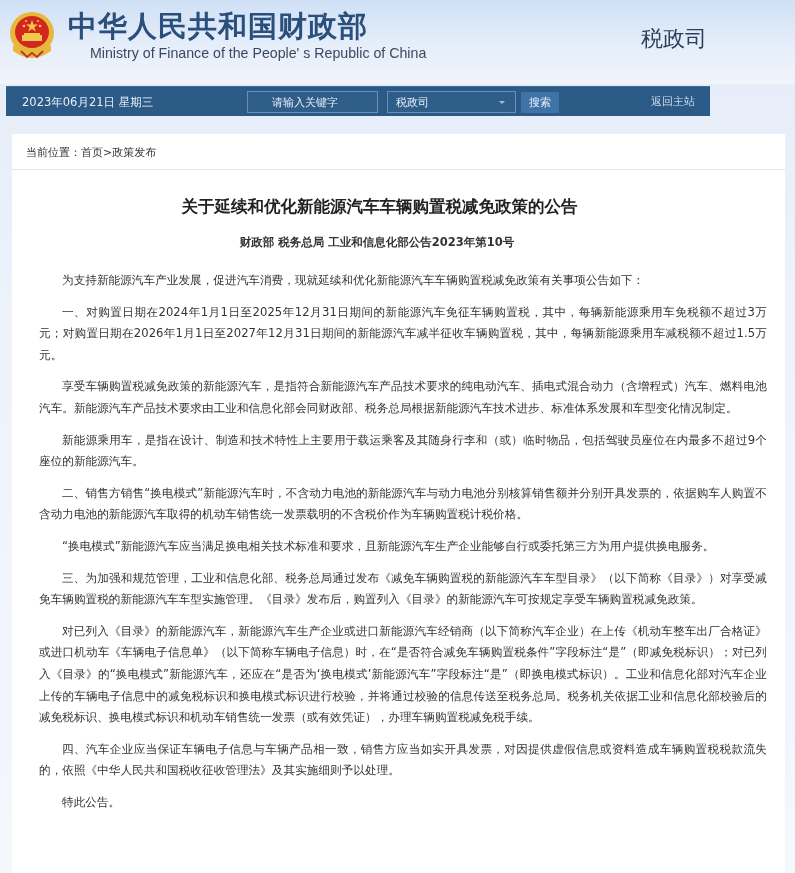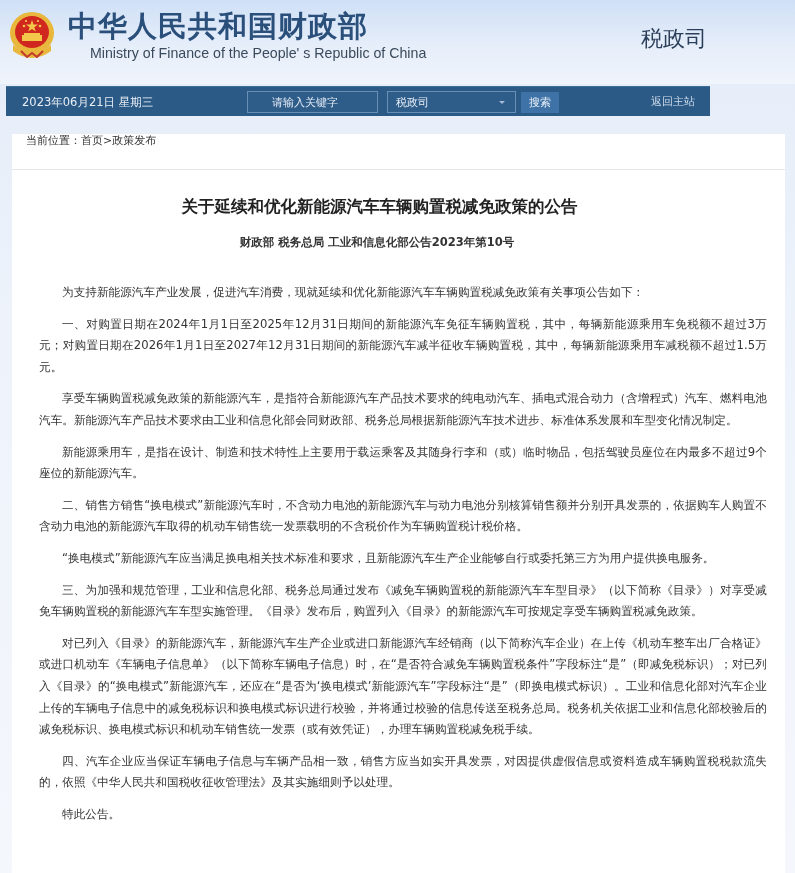"当前位置：首页>政策发布" .breadcrumb { padding: 0 0 0 14px -> 12px 0 0 14px }
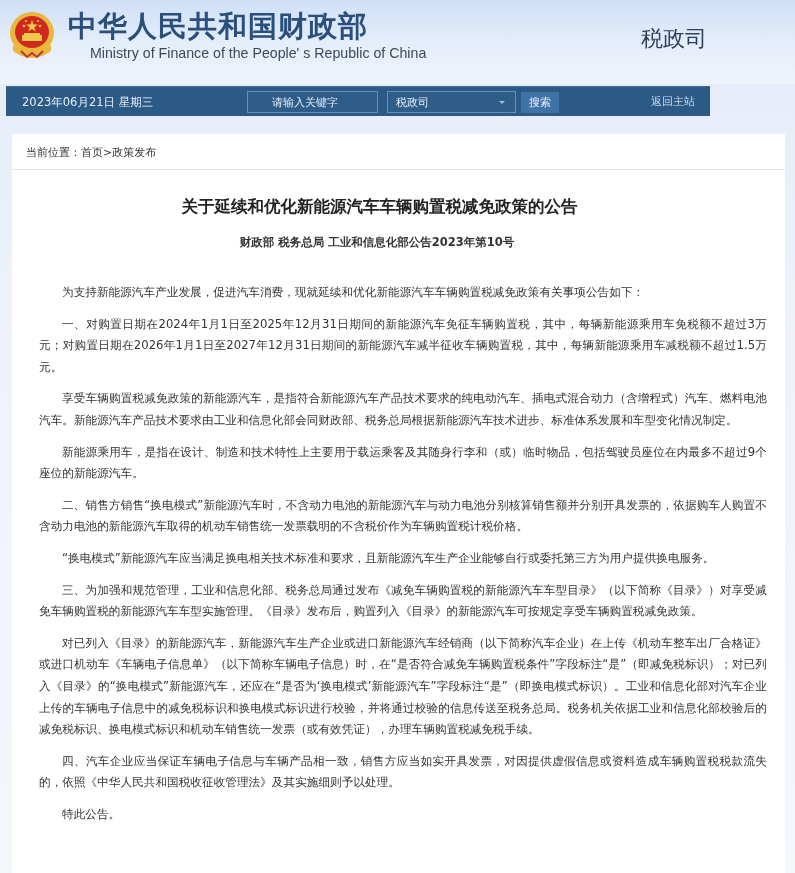"为支持新能源汽车产业发展，促进汽车消费，现就延续和优化新能源汽车车辆购置税减免政" .body-text { top: 148px -> 136px }
